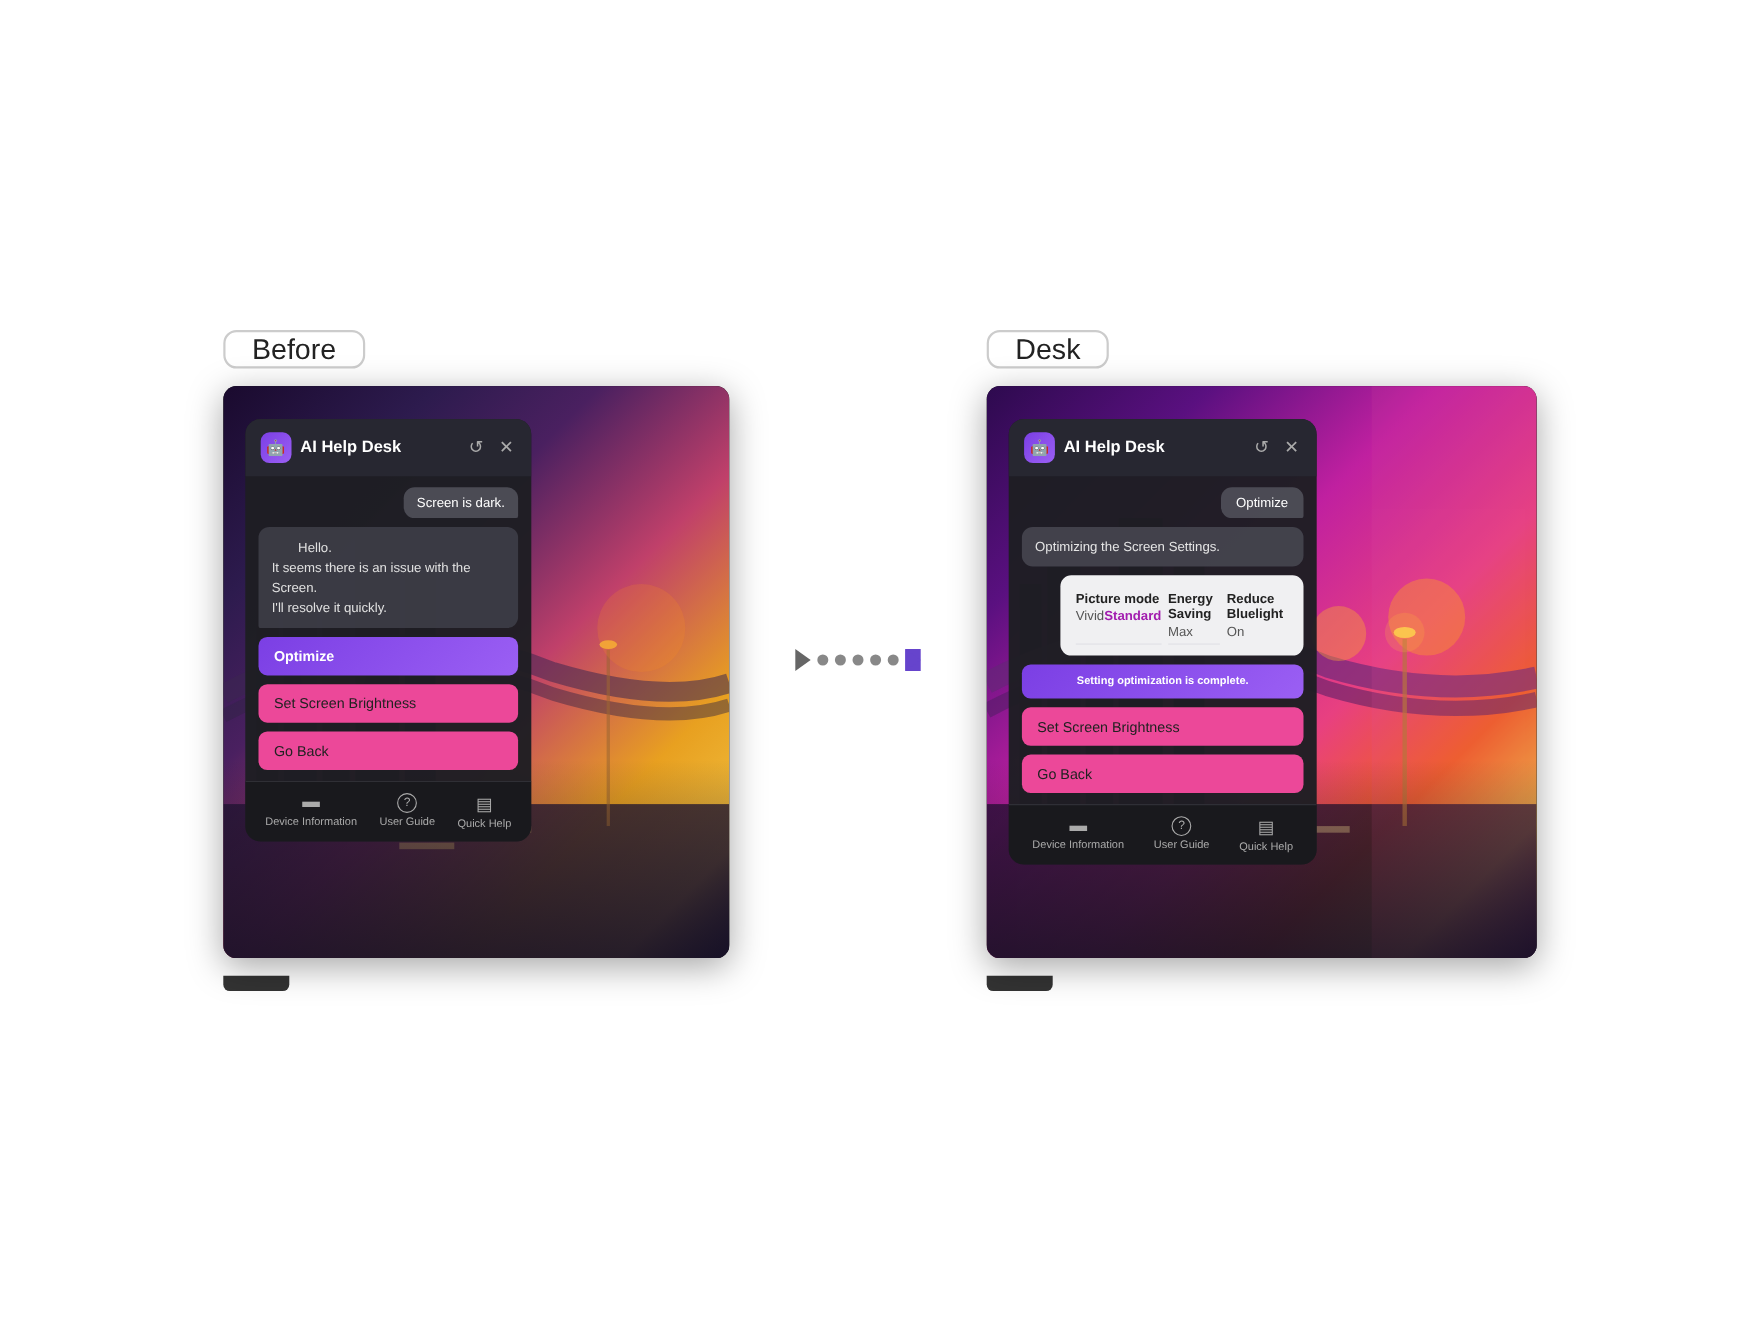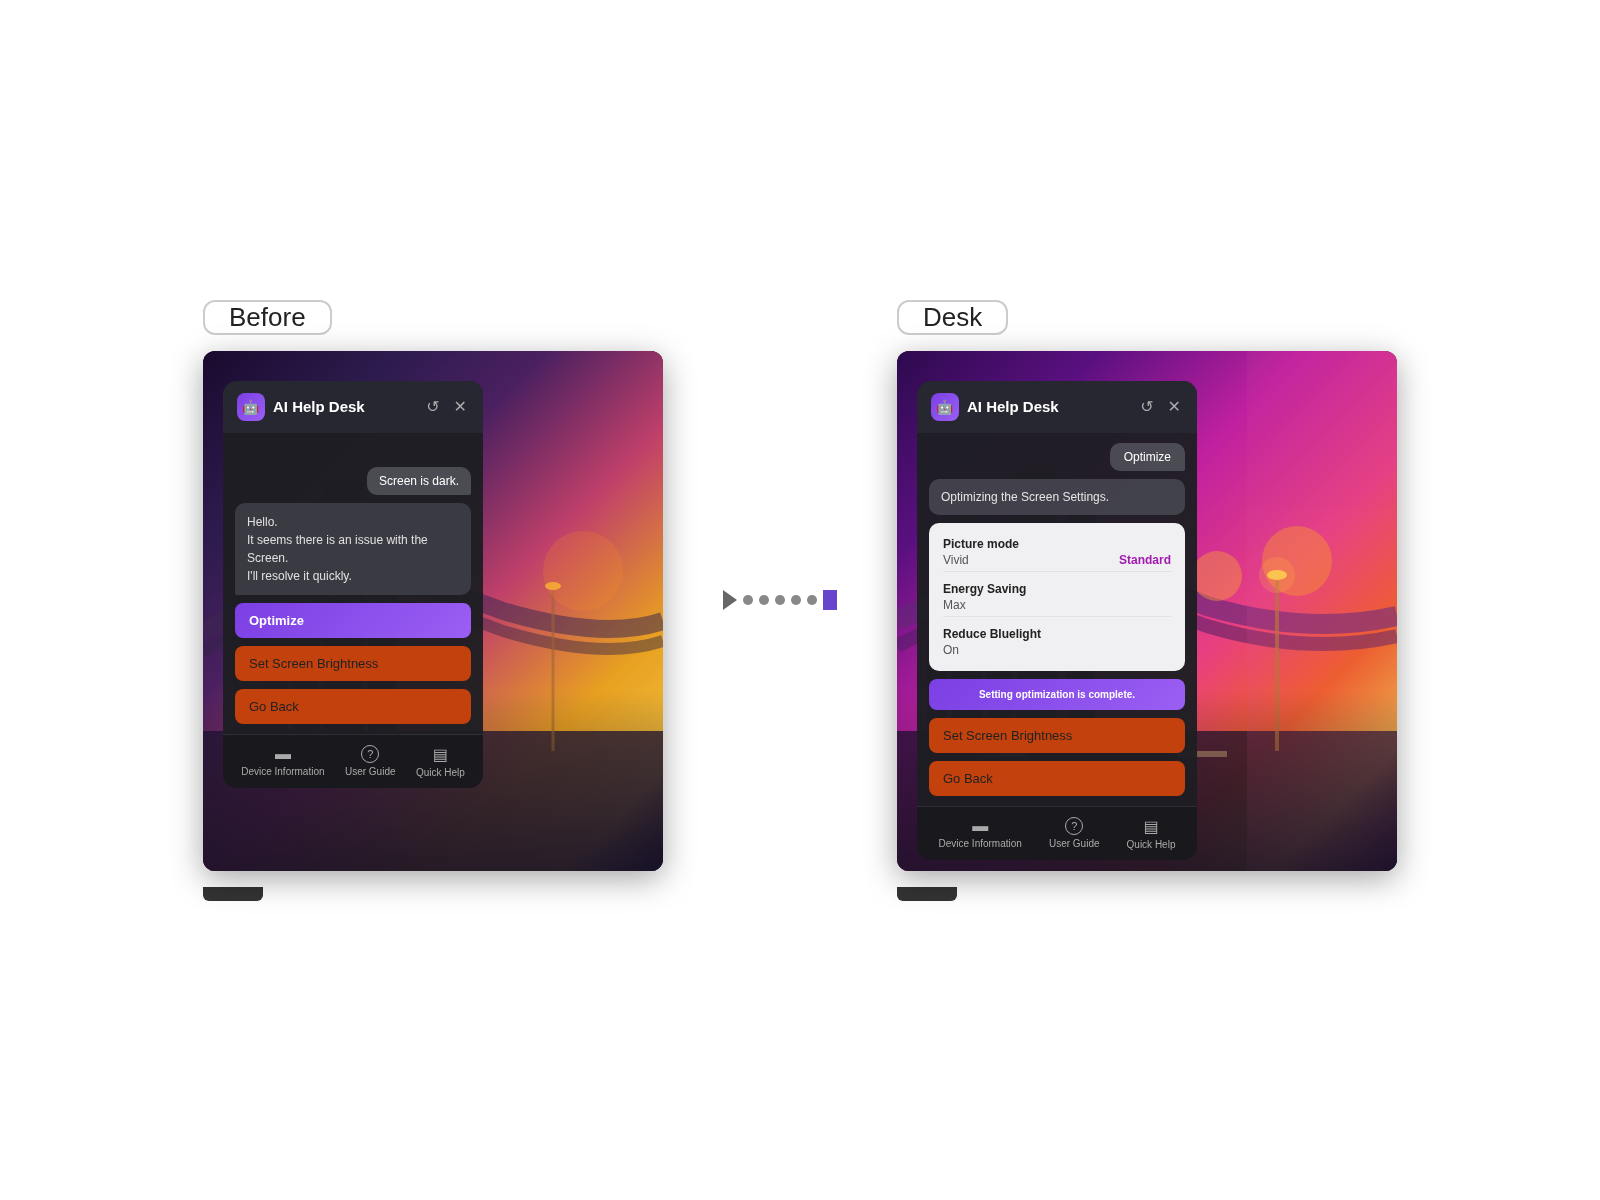"Screen is dark." .chat-bubble-user { margin-top: 24px -> none }
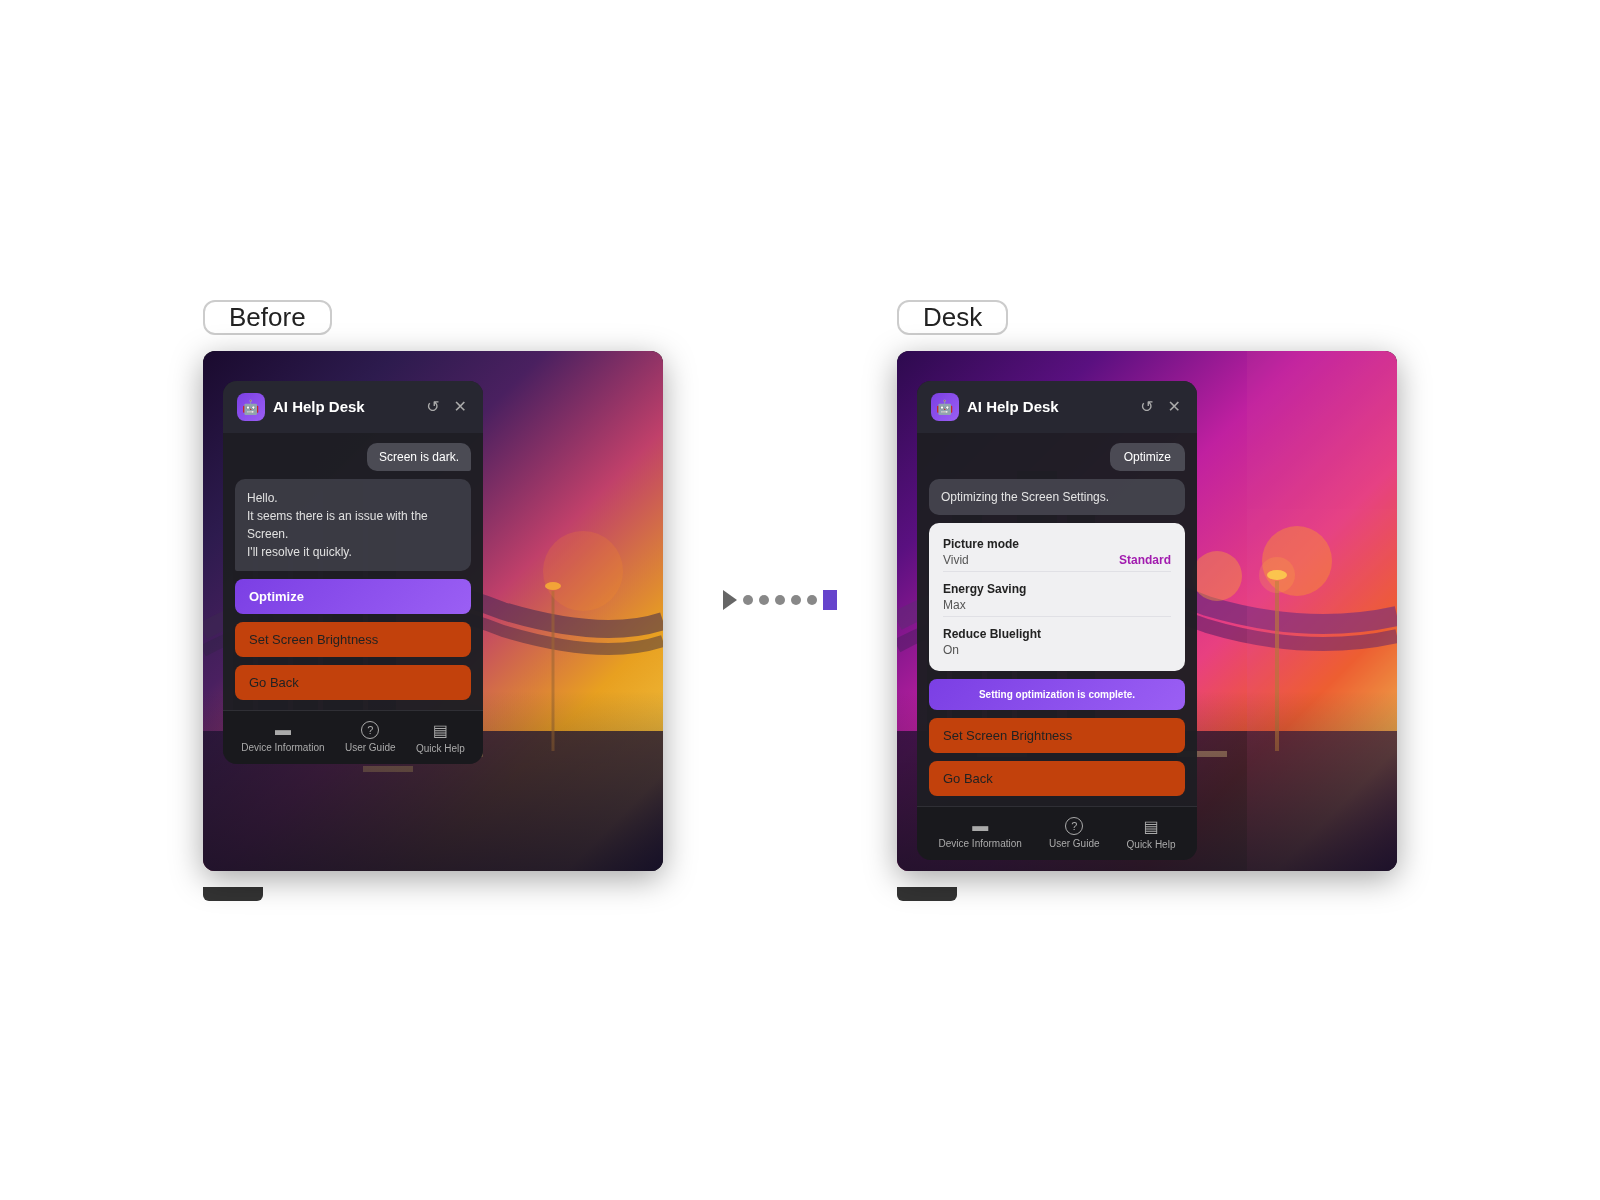"Hello." span { margin-left: none -> 24px }
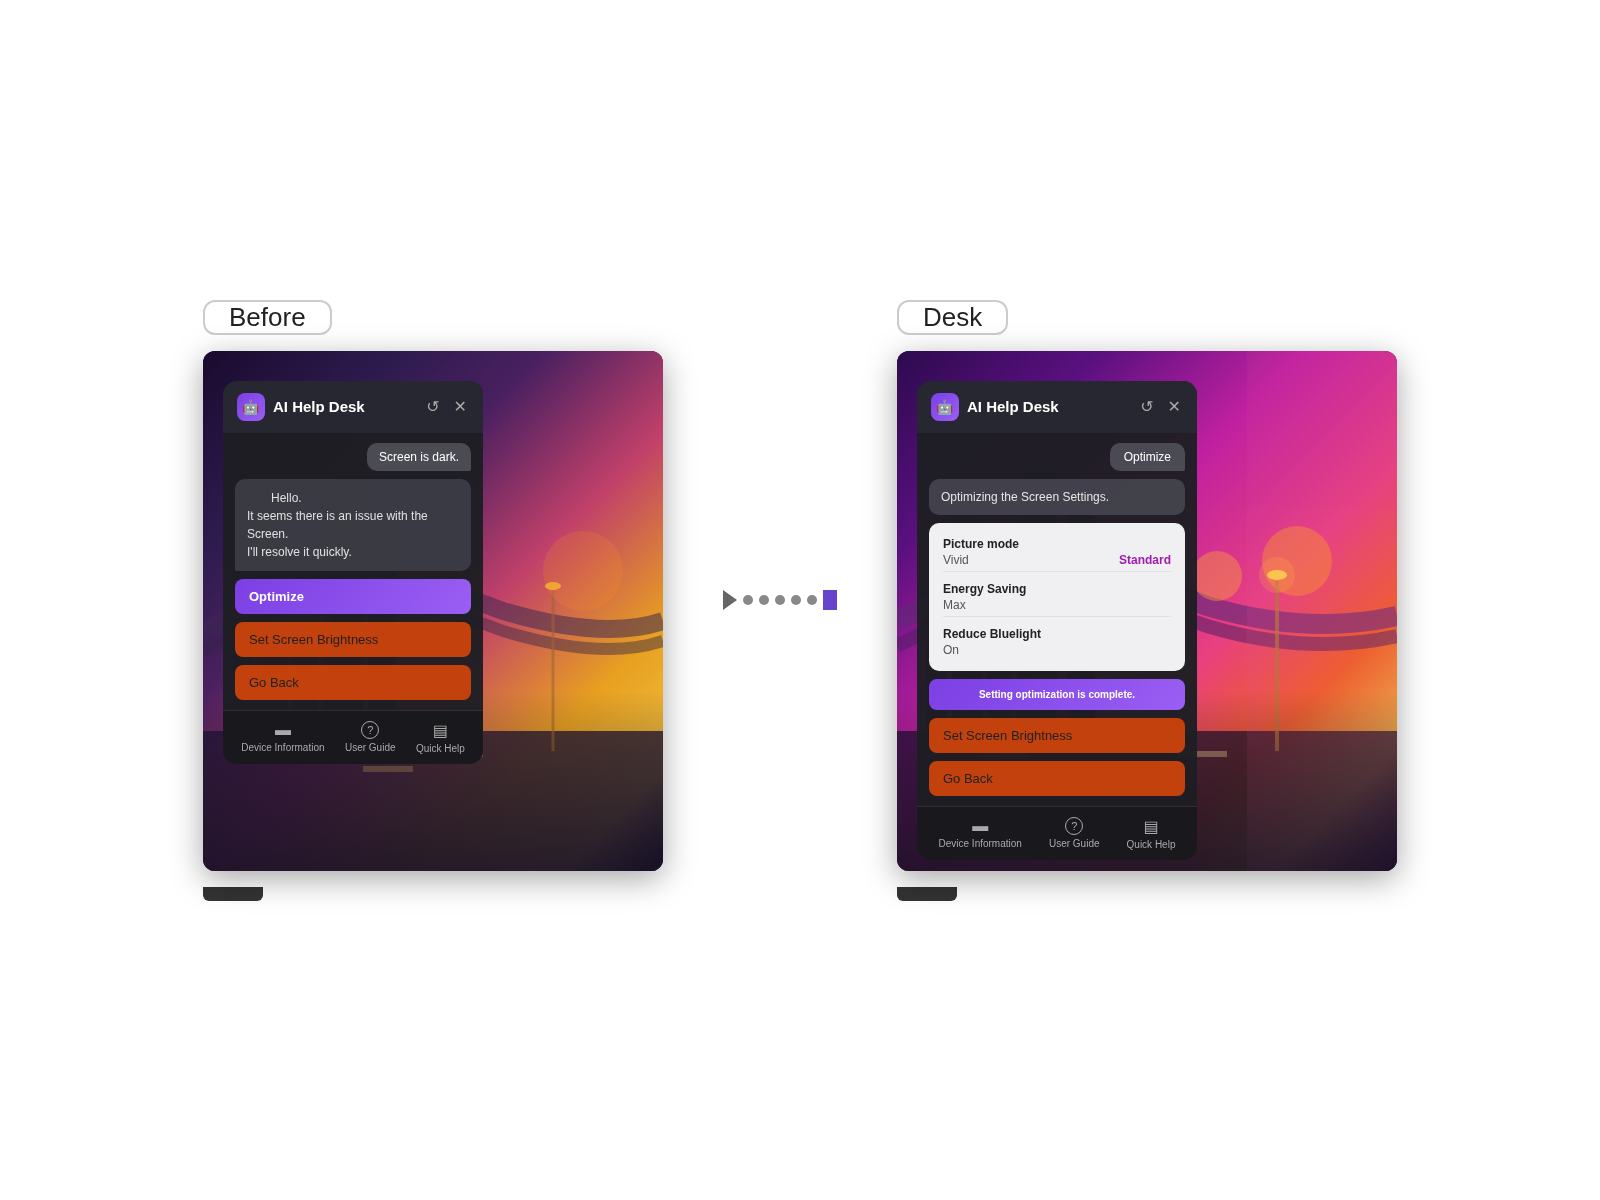"Picture mode" .settings-card { flex-direction: column -> row; margin-left: none -> 35px }
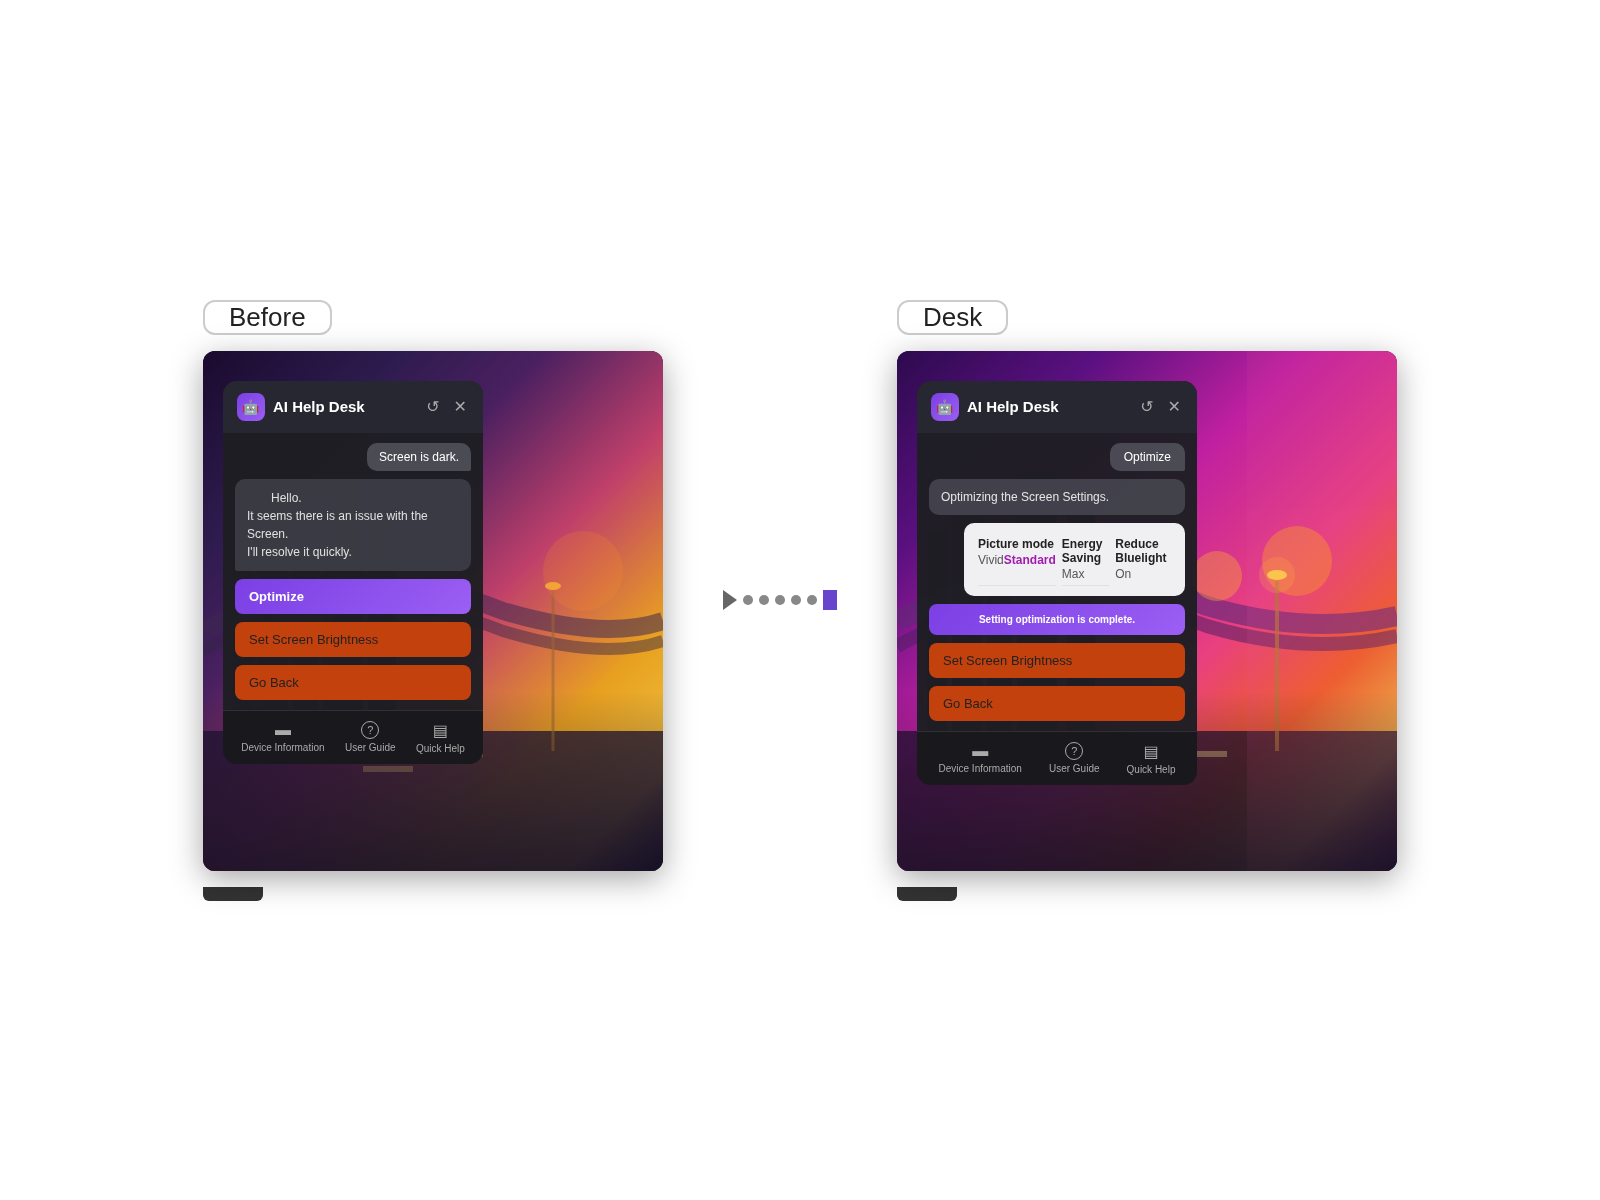"Set Screen Brightness" .white-btn { background: #c2410c -> #ec4899 }
